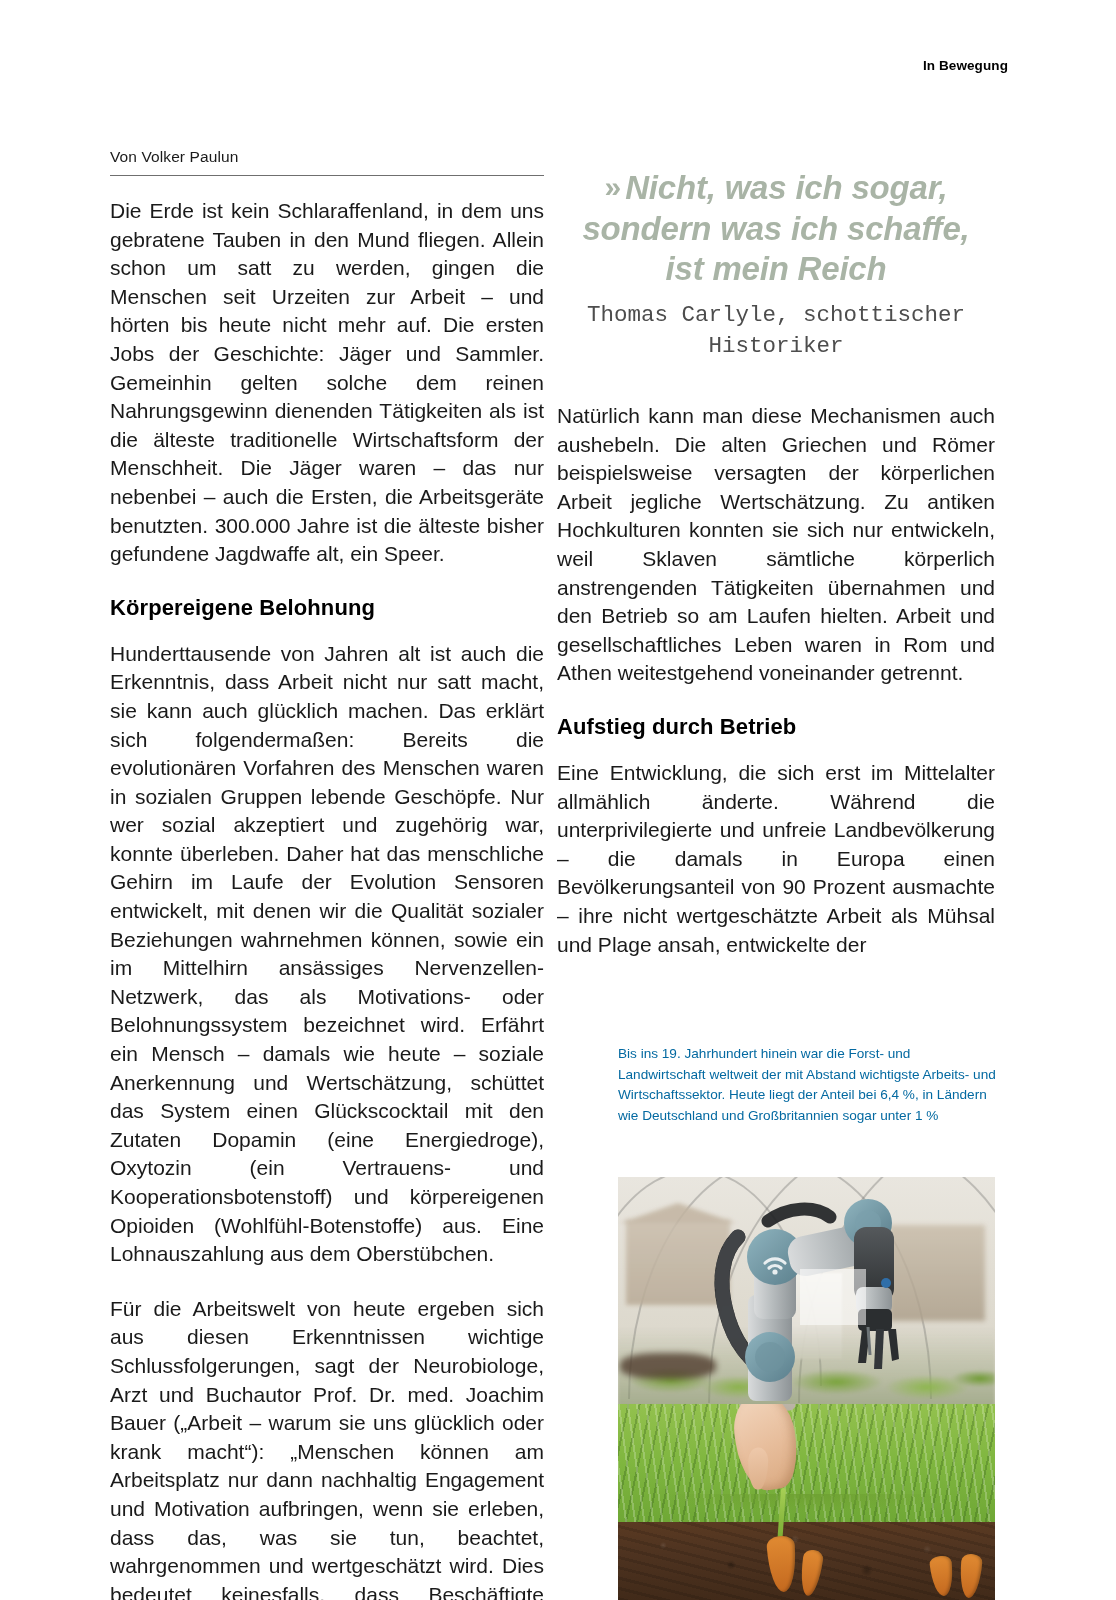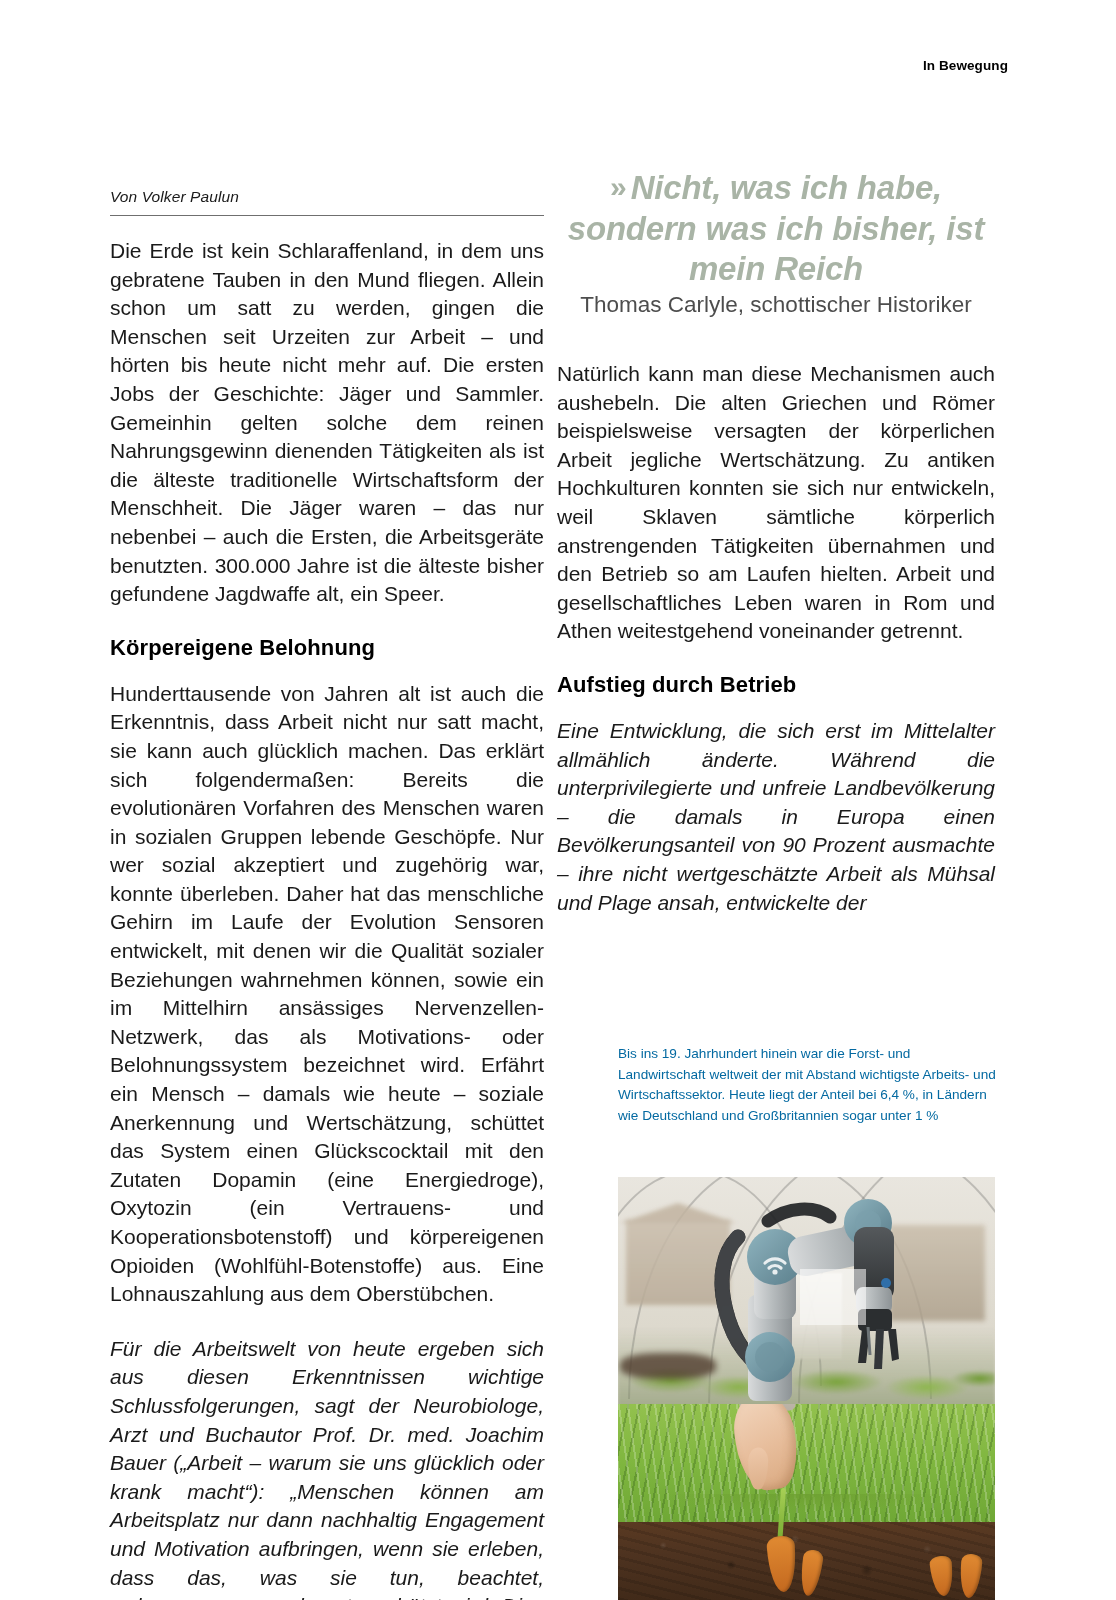"Von Volker Paulun" .byline { font-style: italic -> none; margin-top: 40px -> none }
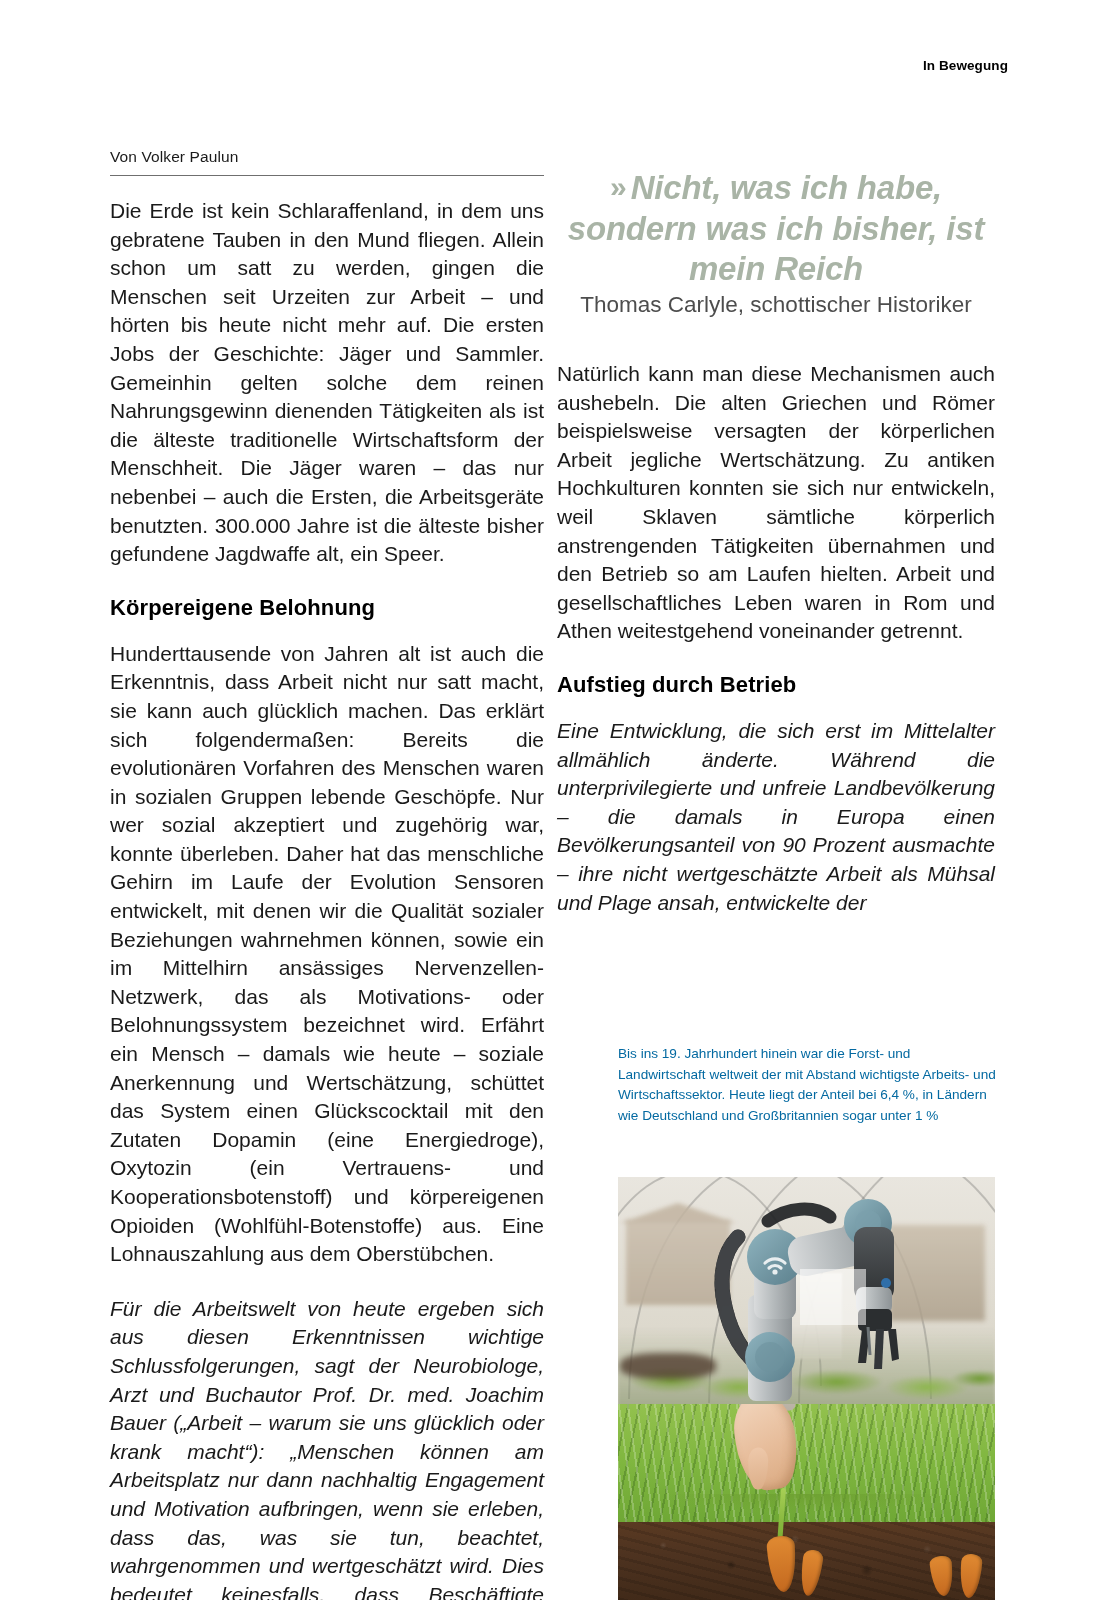"Nicht, was ich habe, sondern" span { text: habe, sondern was ich bisher -> sogar, sondern was ich schaffe }
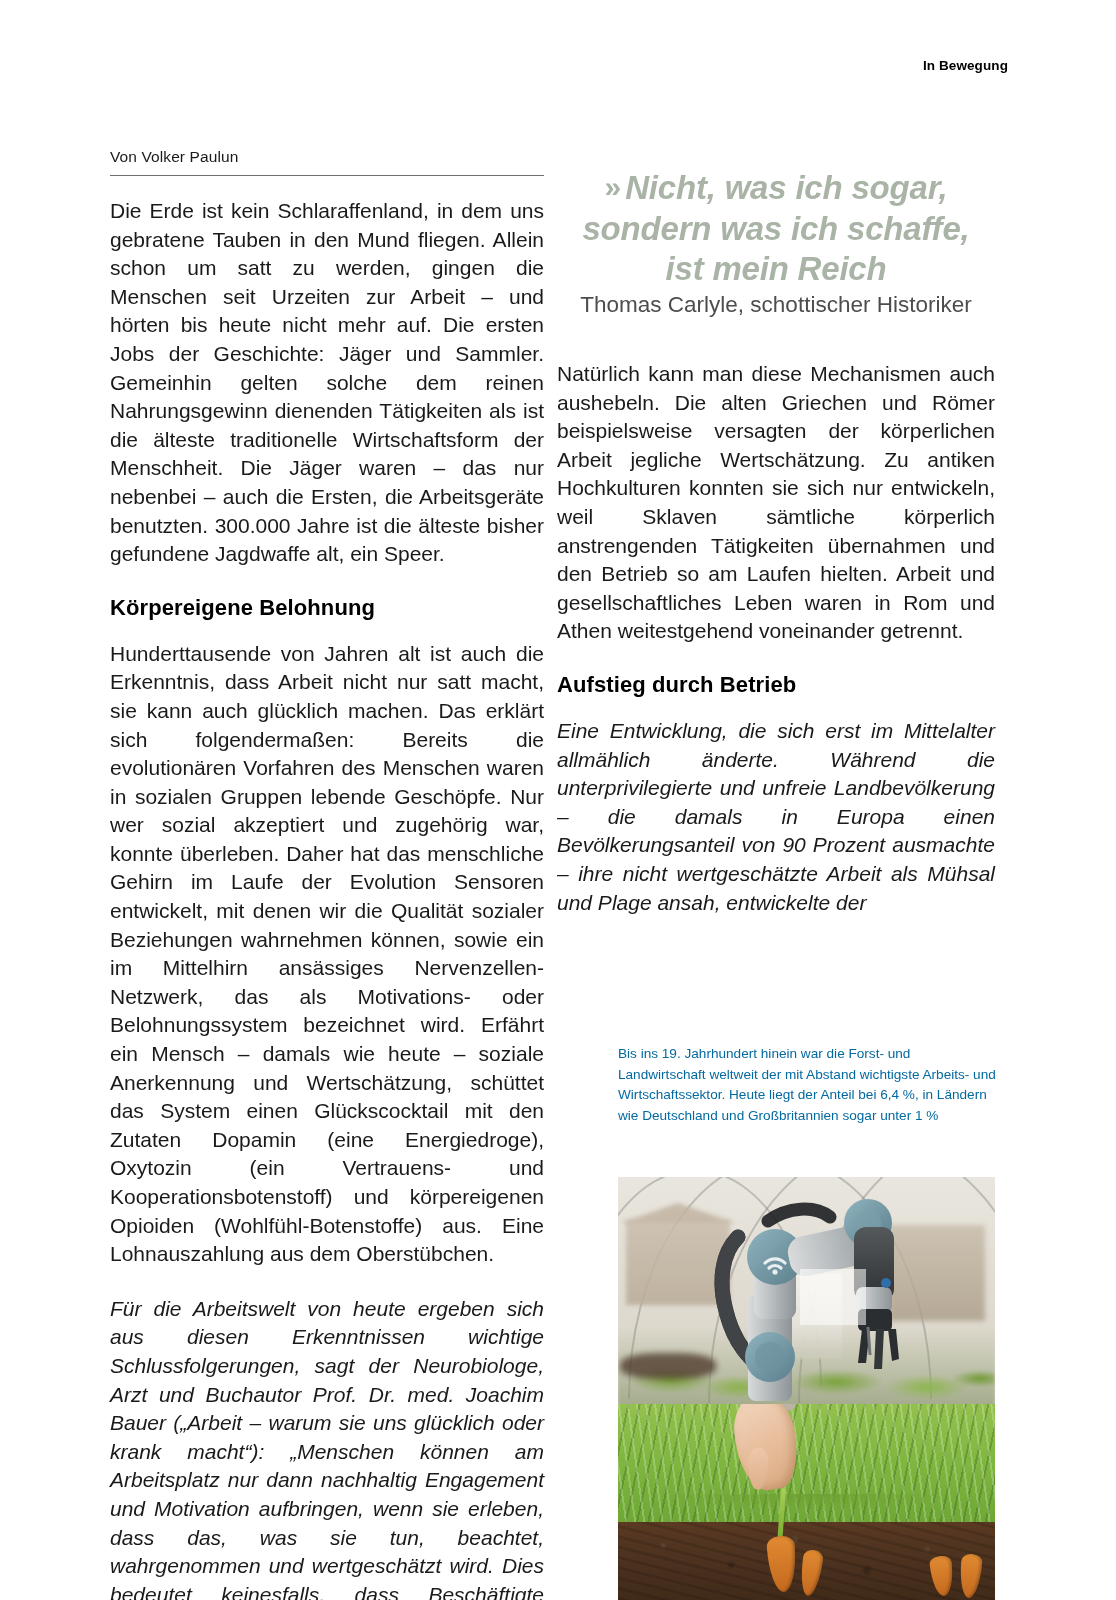"Thomas Carlyle, schottischer Historiker" .pullquote-attrib { font-family: none -> Liberation Mono, monospace; margin-top: 0 -> 11px }
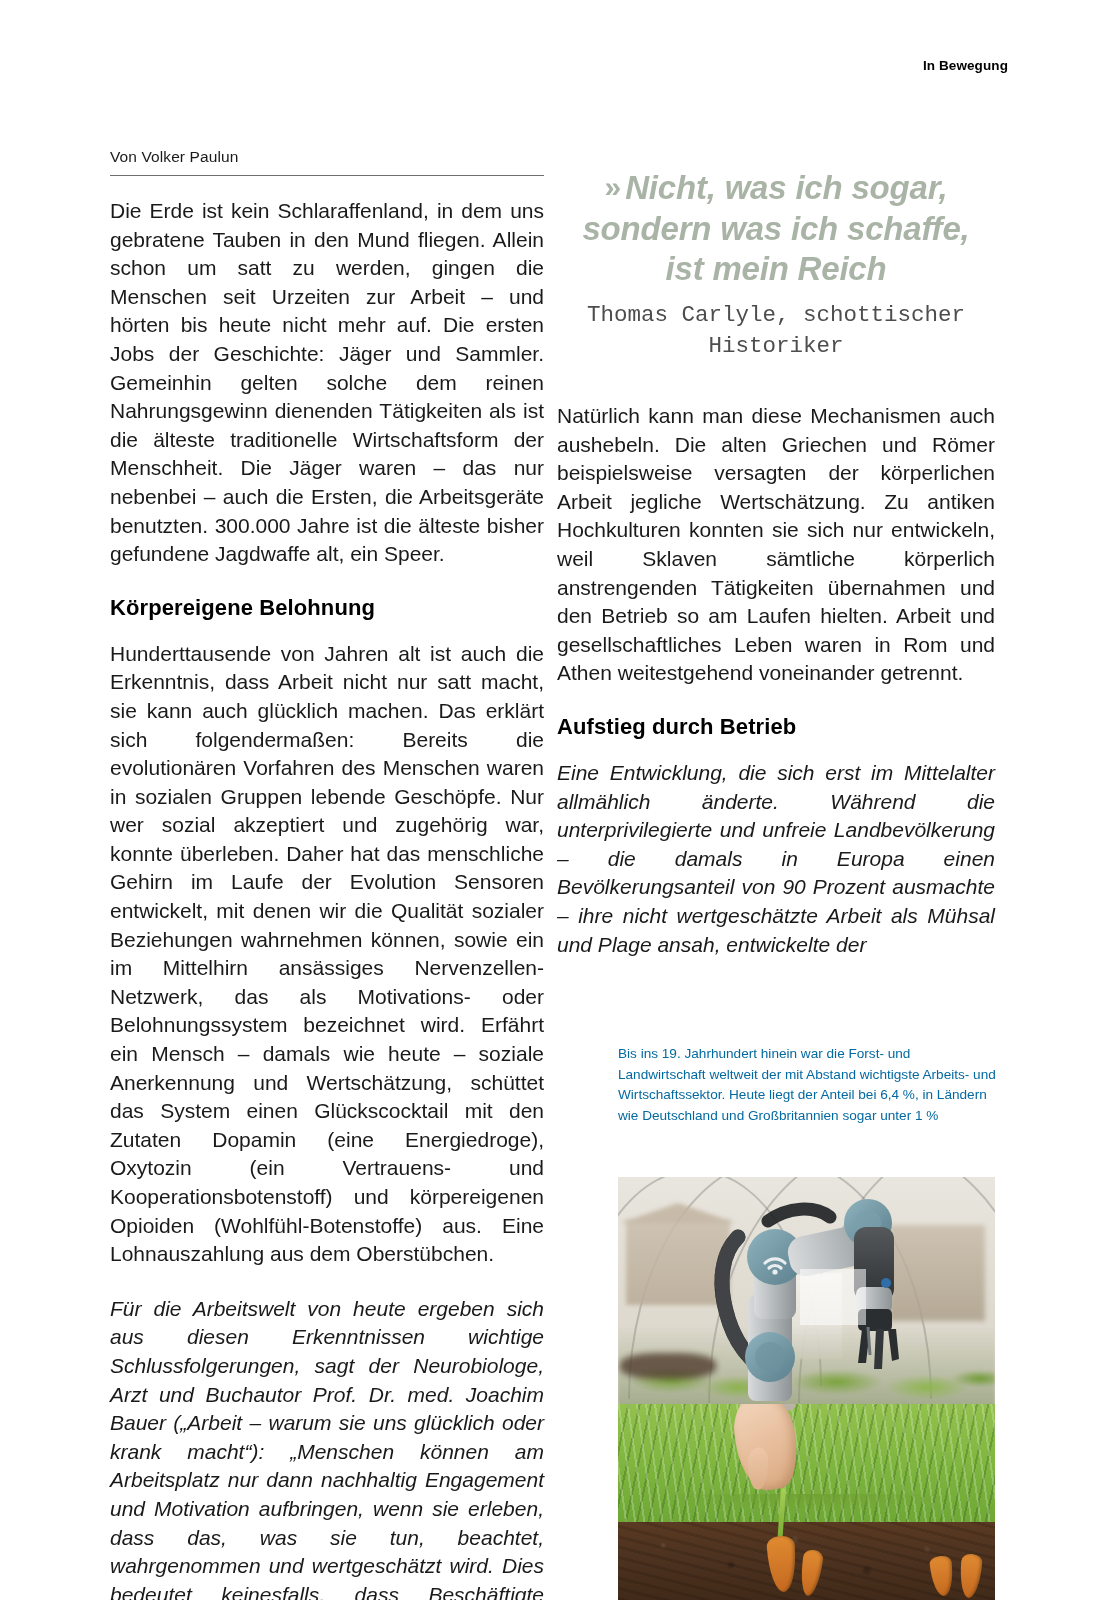"Eine Entwicklung, die sich erst" p.body:last-child { font-style: italic -> none }
